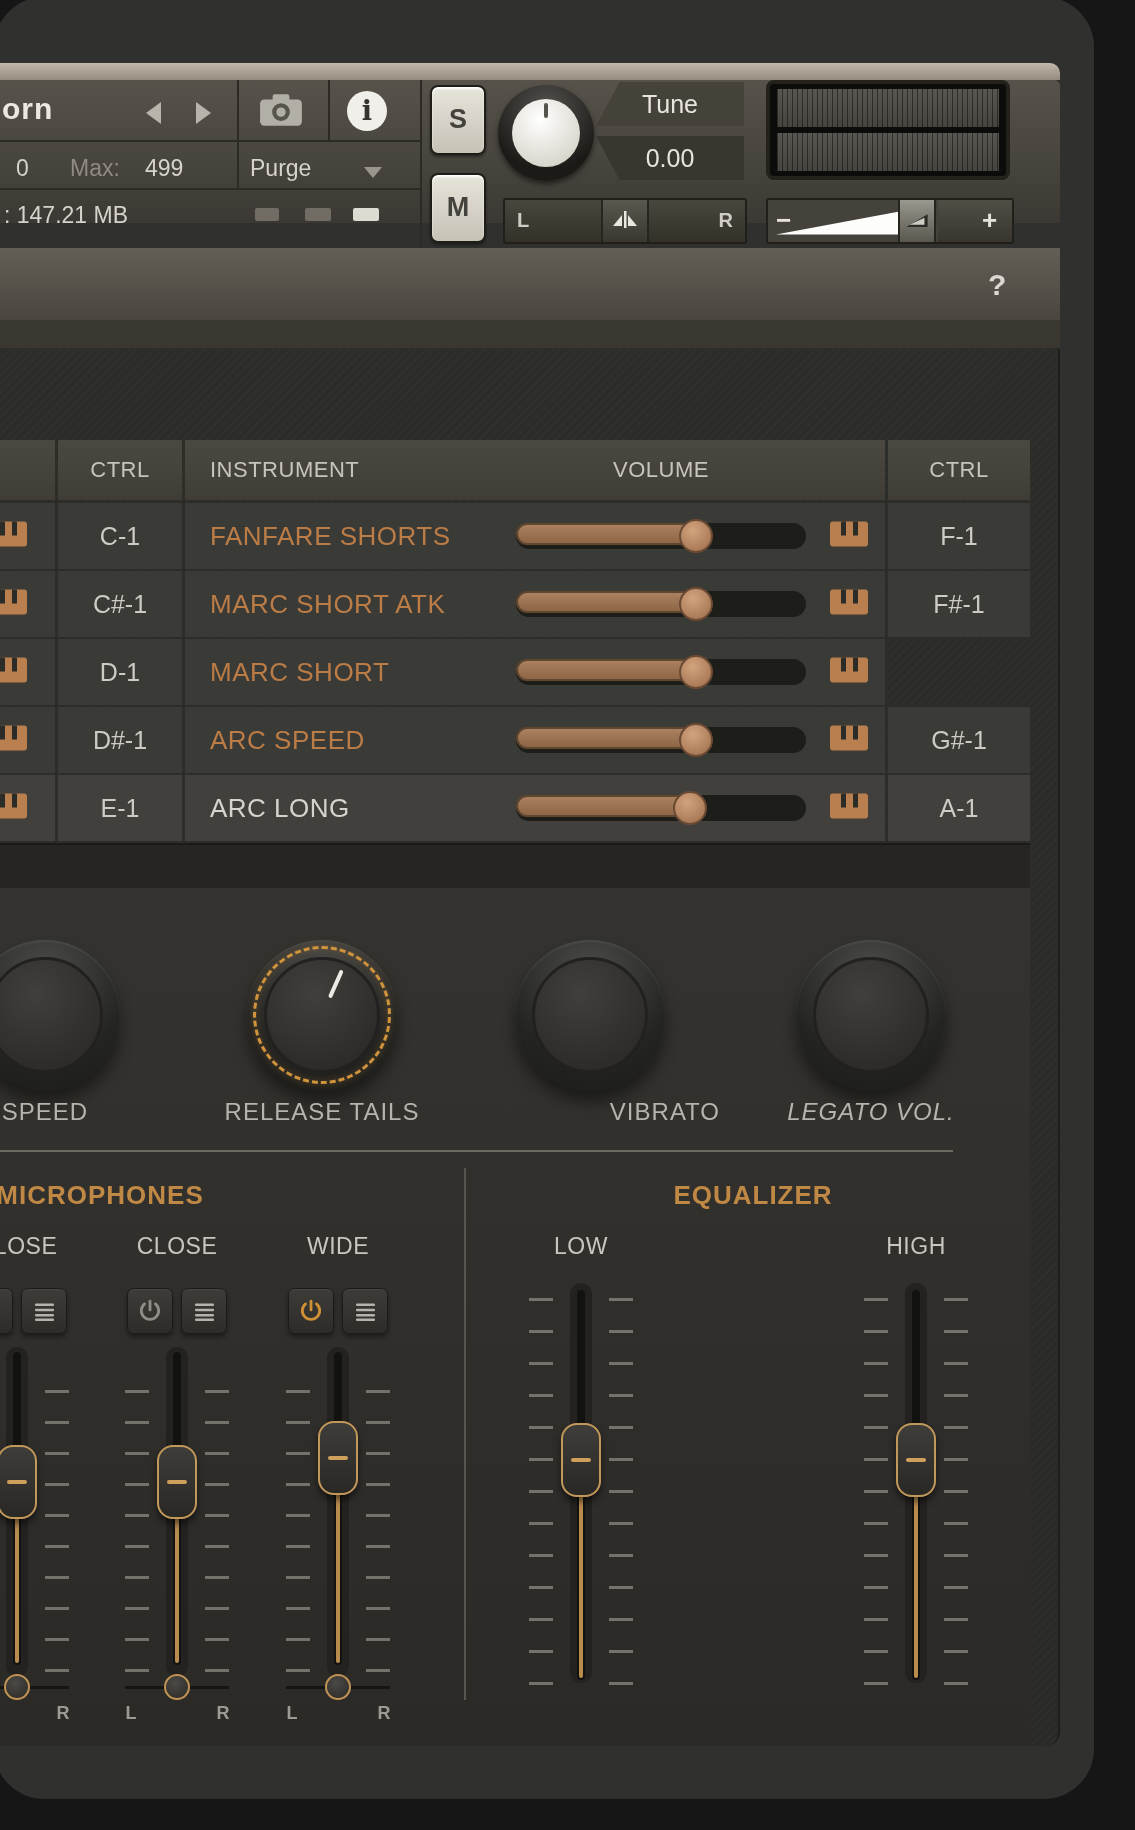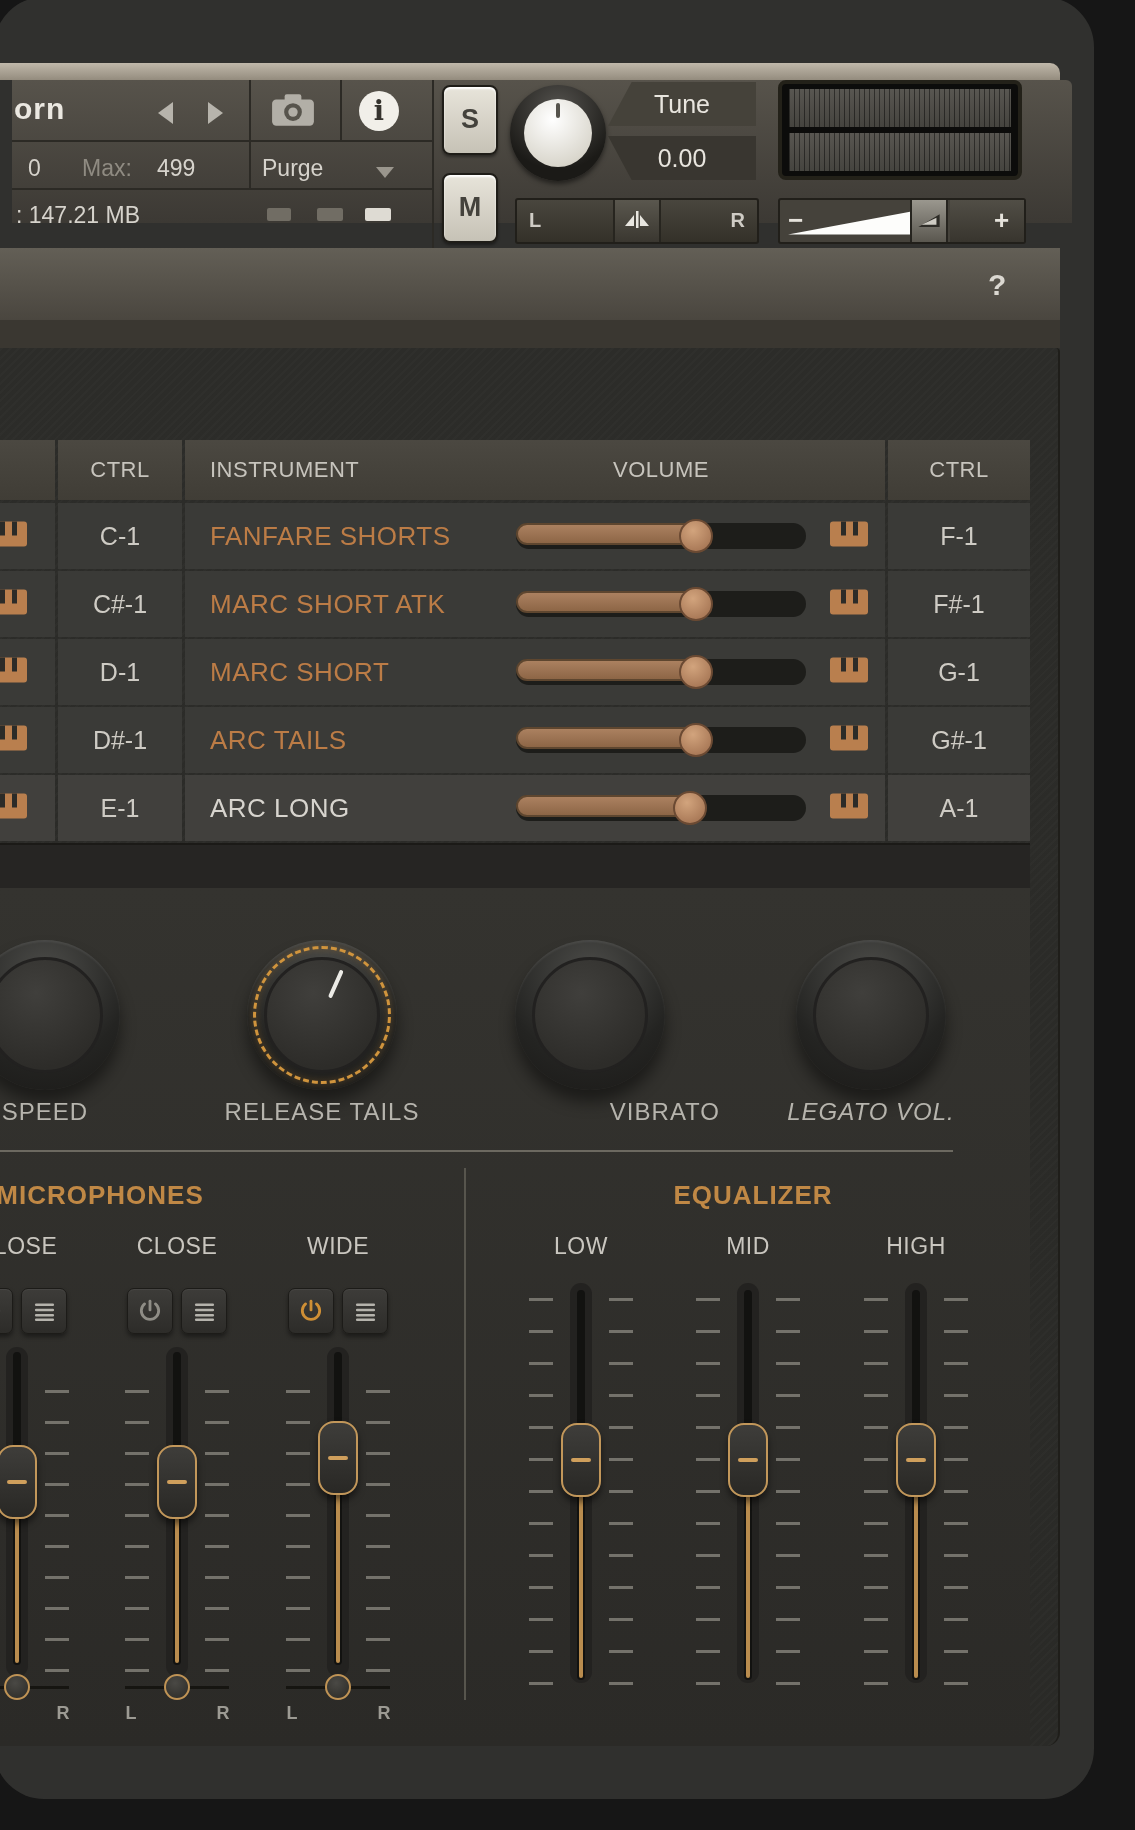"orn" #module { left: 12px -> 0 }
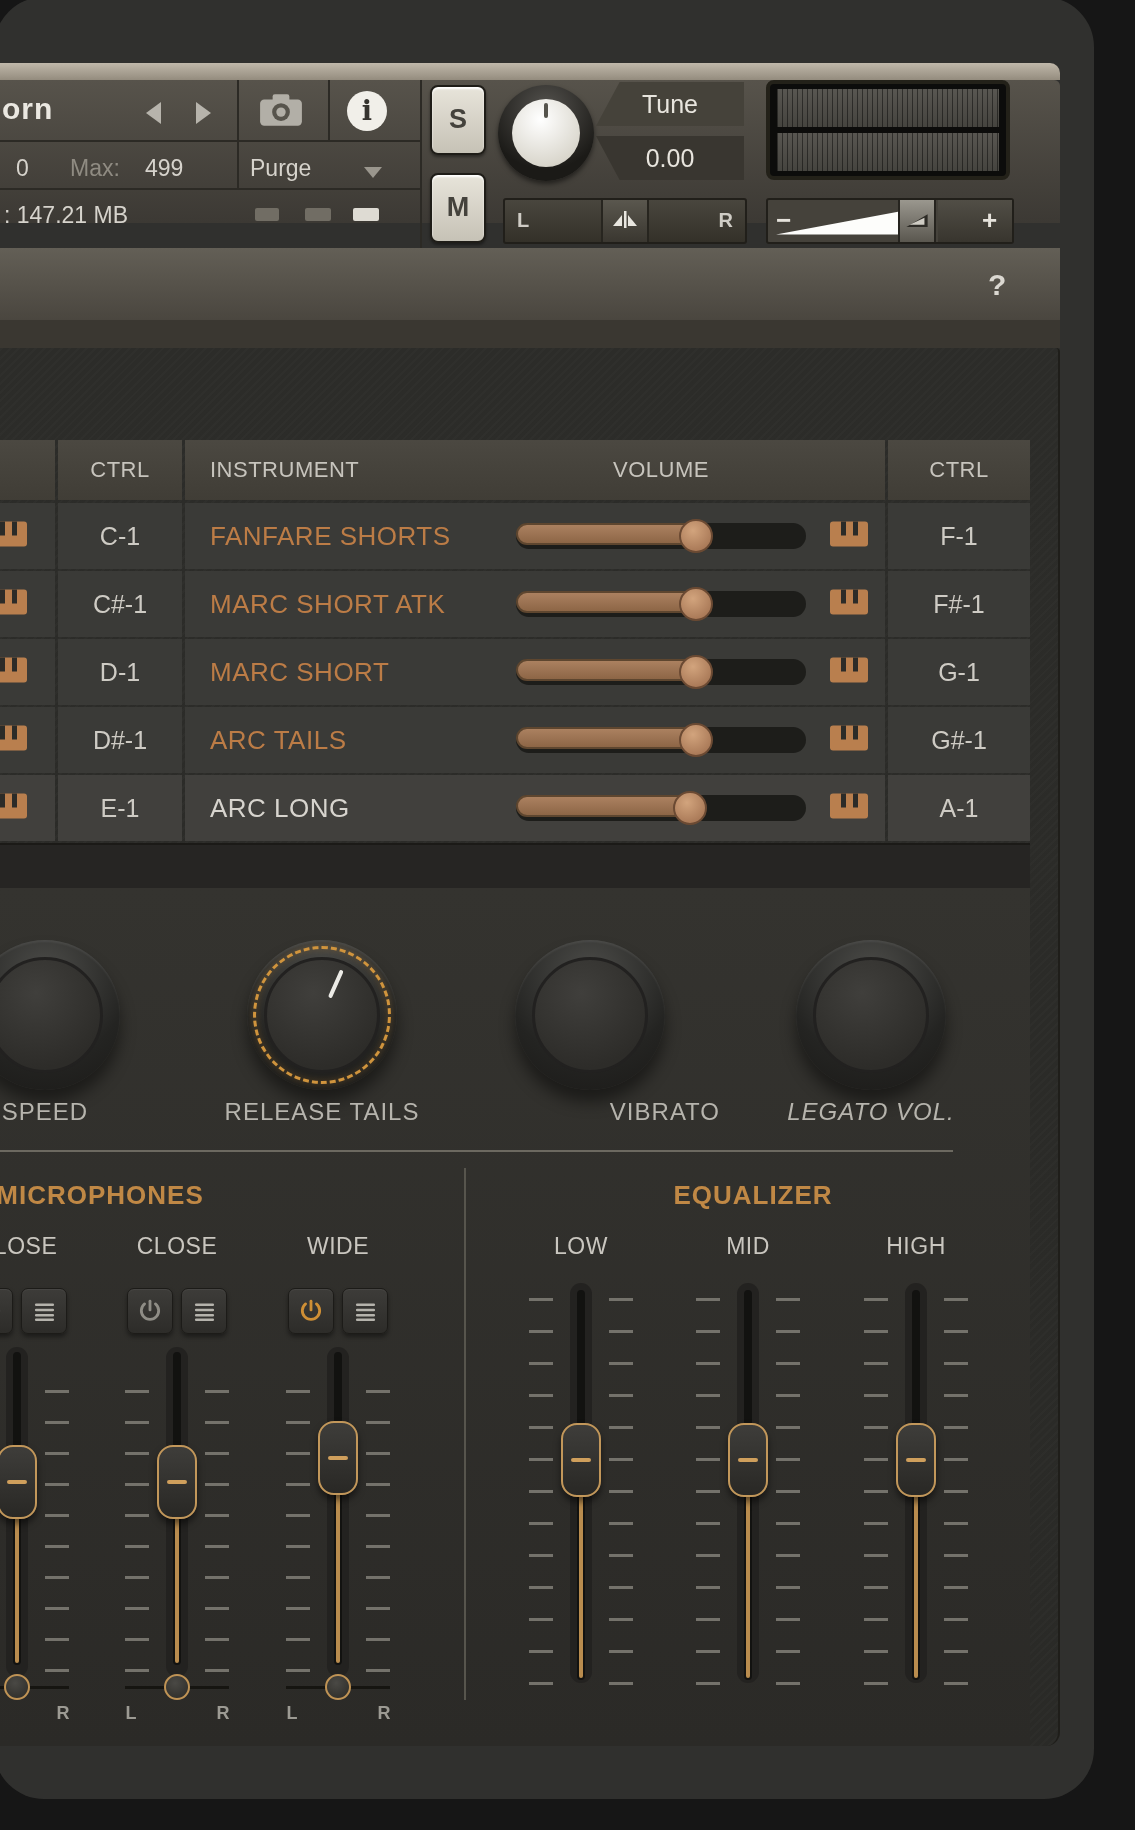"G-1" div.cell { html: <div> <div>G-1</div> </div> -> none }
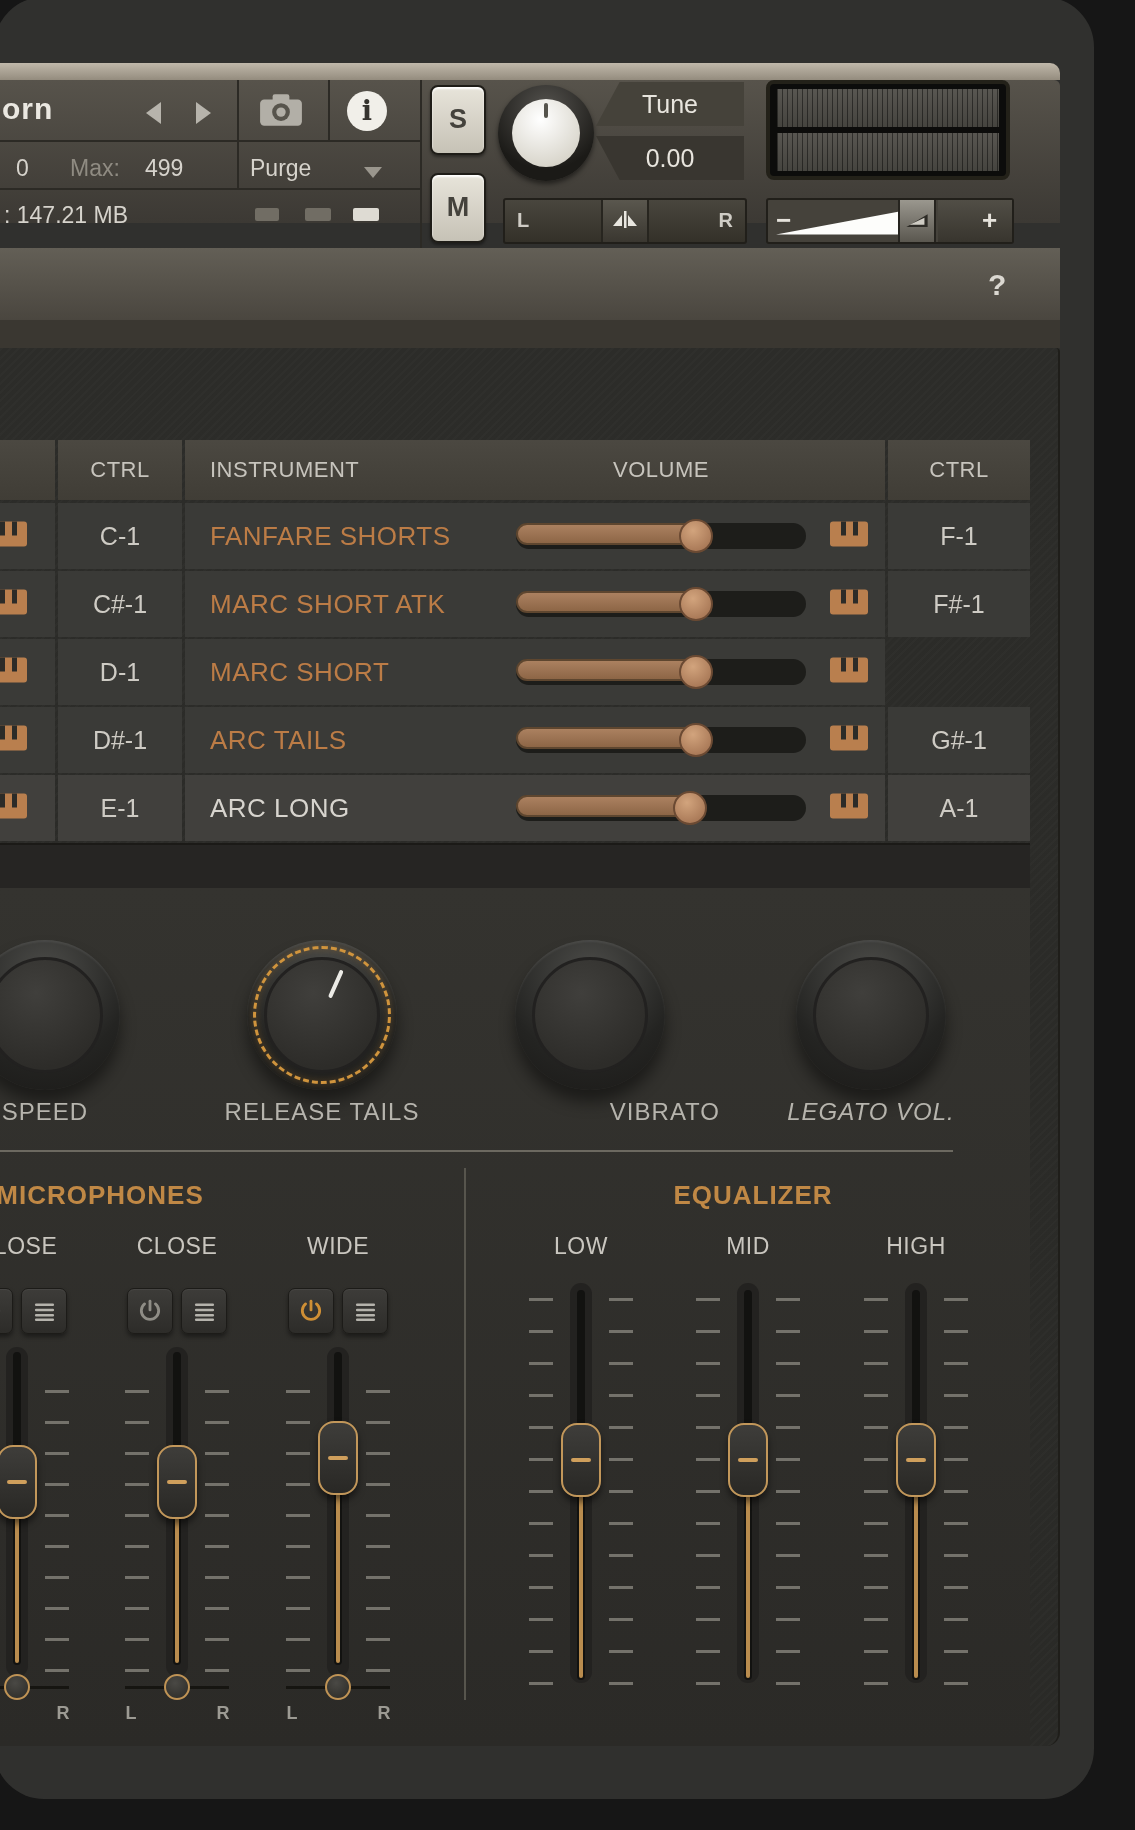"ARC TAILS" div.inst-name { text: TAILS -> SPEED }
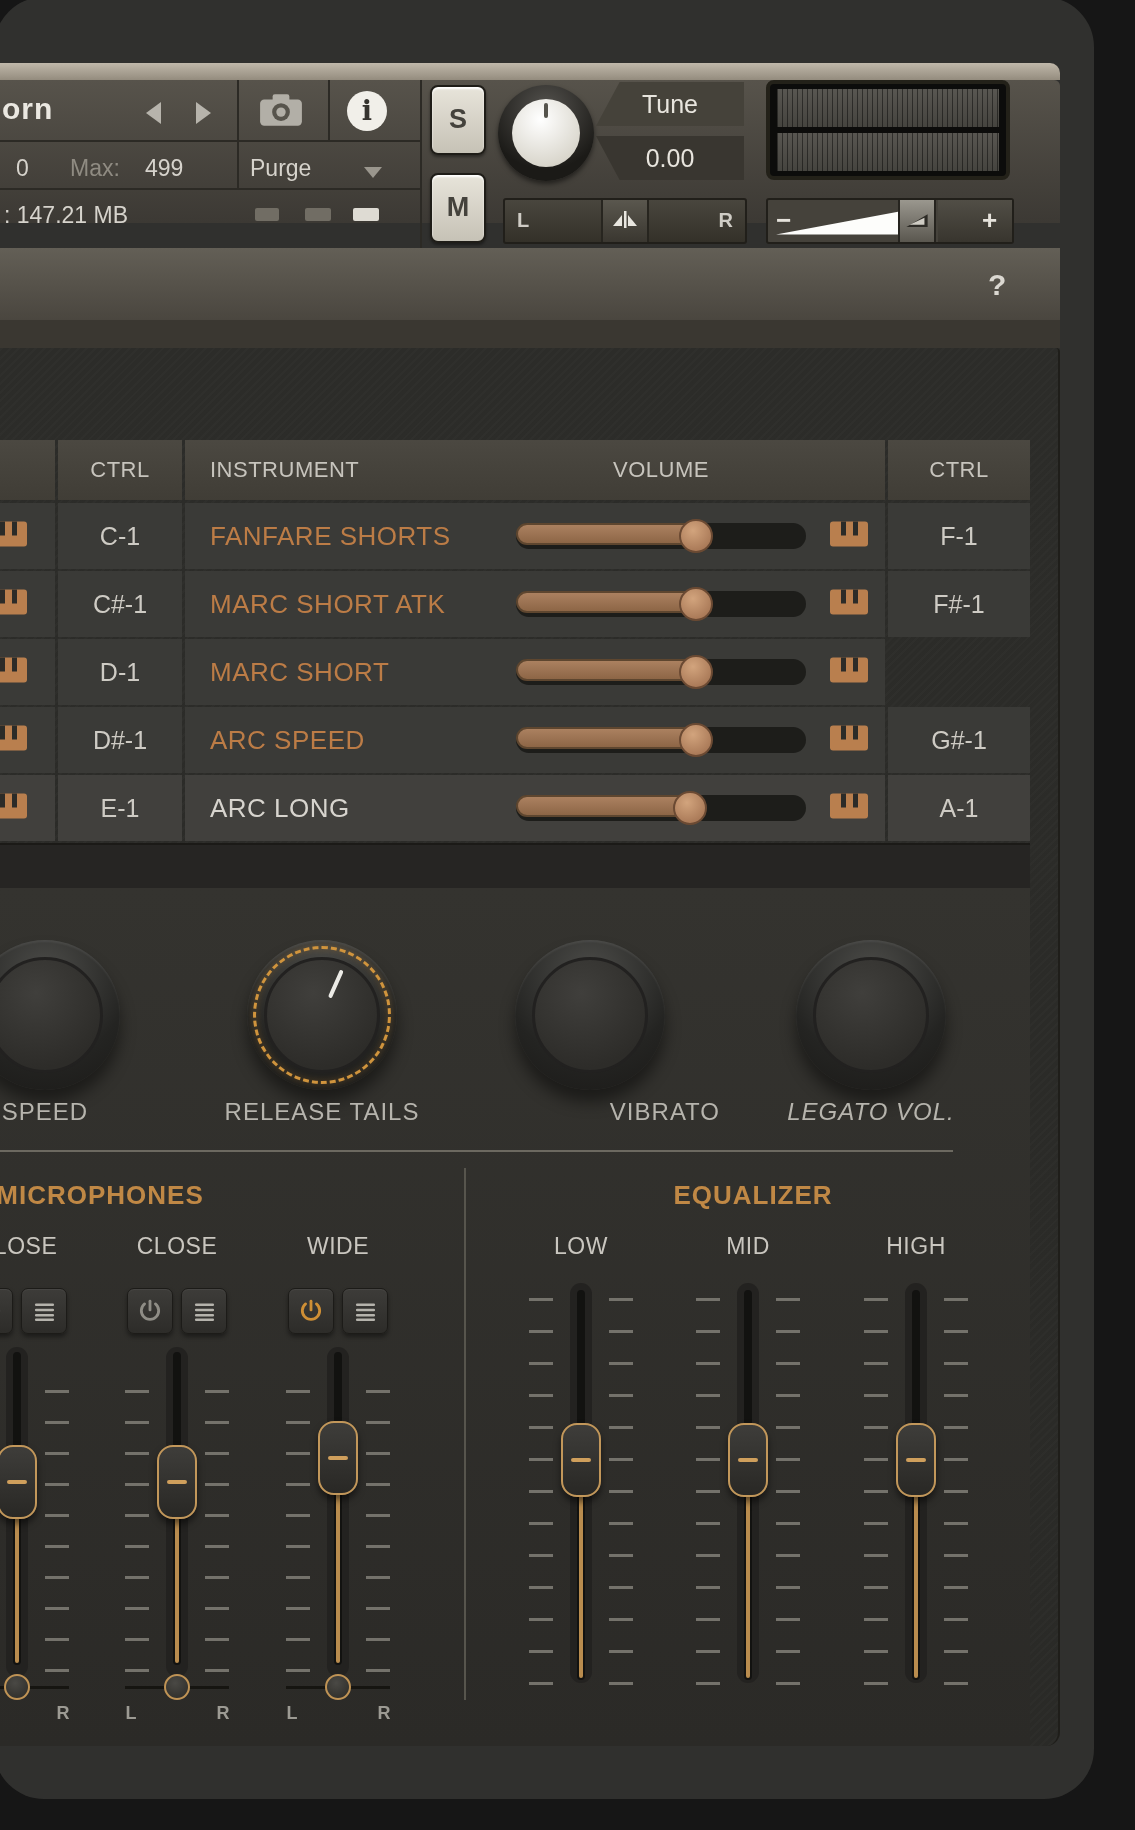"MID" div.col { html: <div> <div>MID</div> <div></div> <div> <div></div> <div></div> <div> <div></div> </div> </div> <div></div> <div></div> </div> -> none }
